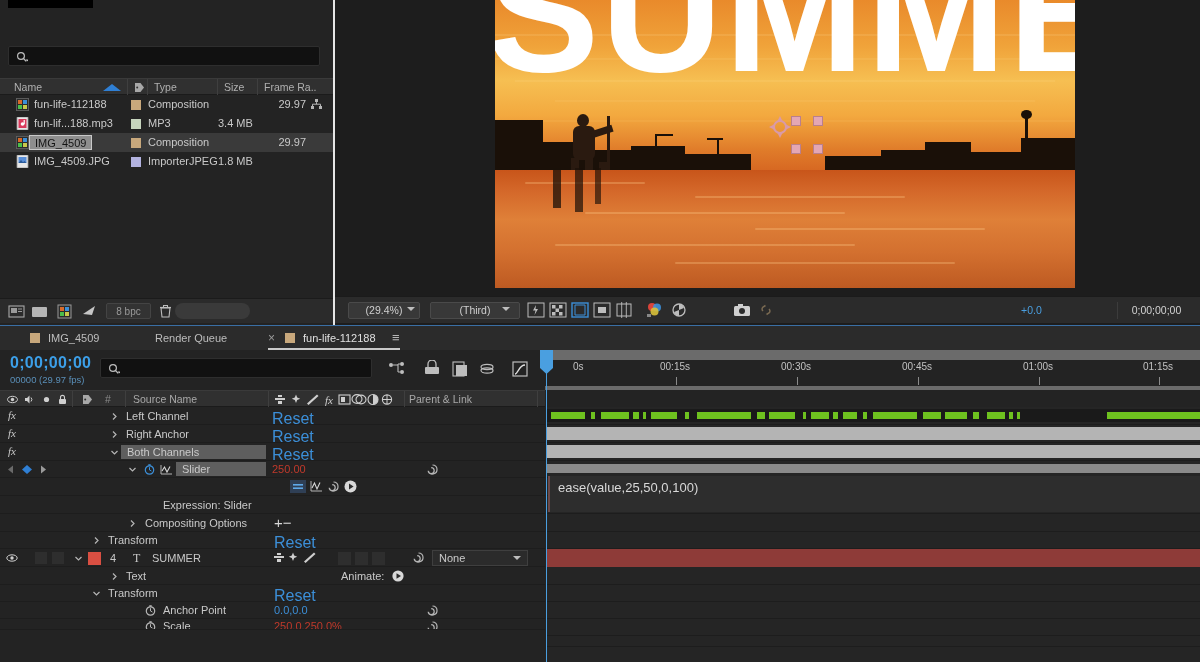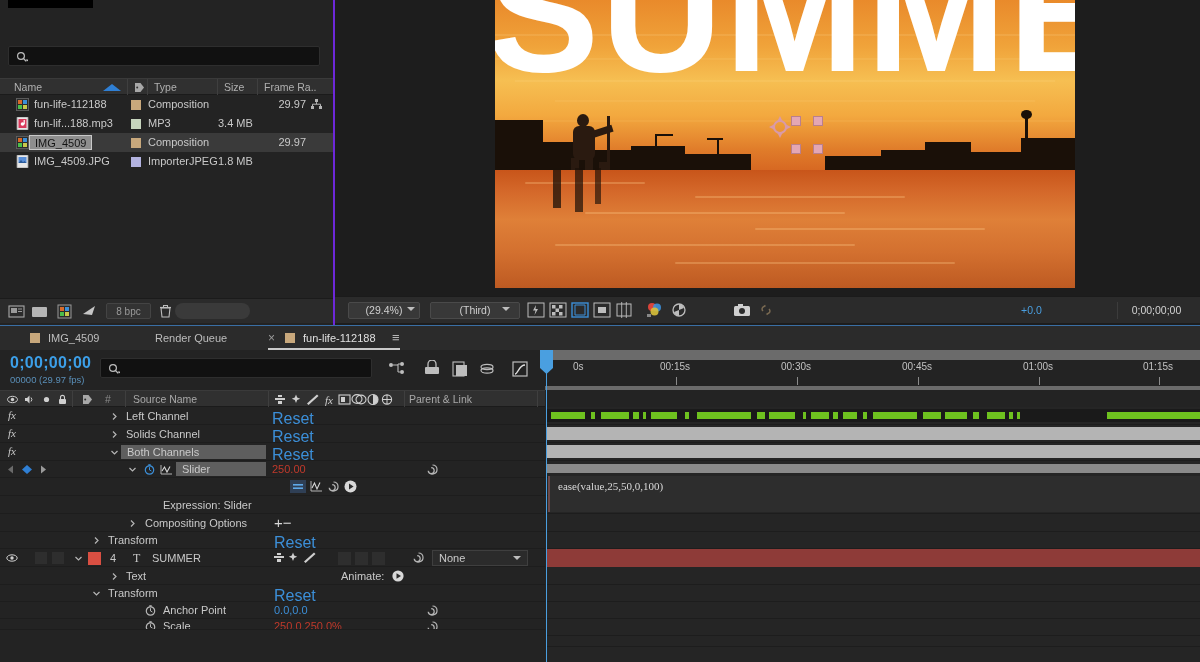"Name" #app { background: #6d28d9 -> #e5e5e5 }
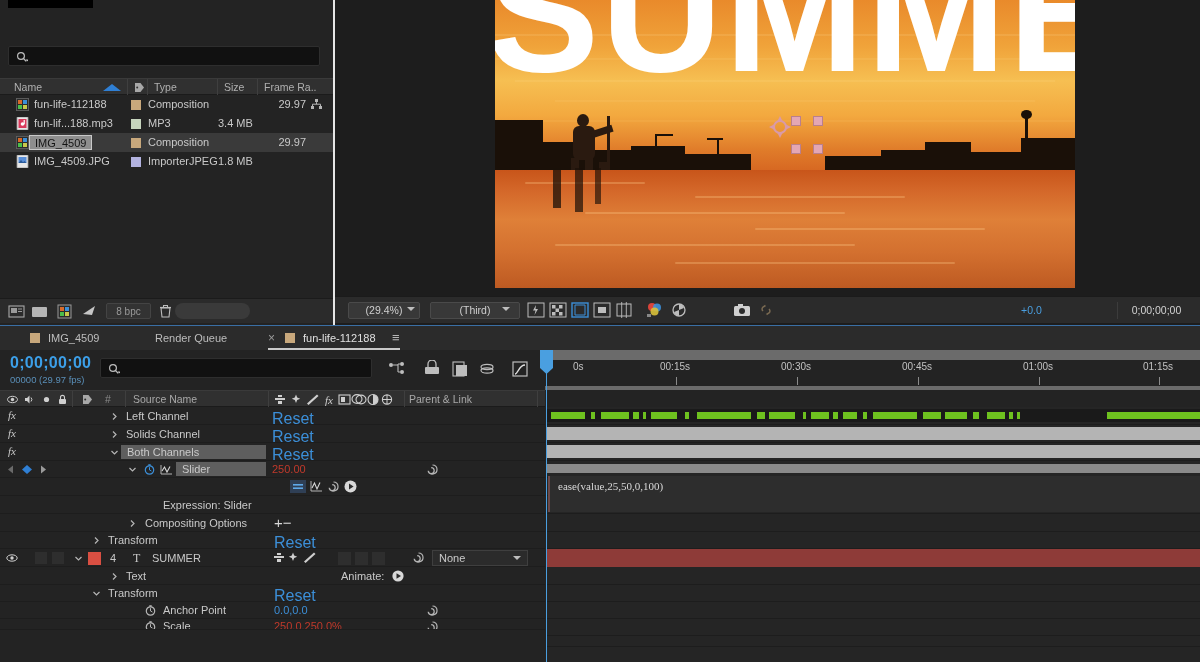"Solids Channel" span.lbl { text: Solids Channel -> Right Anchor }
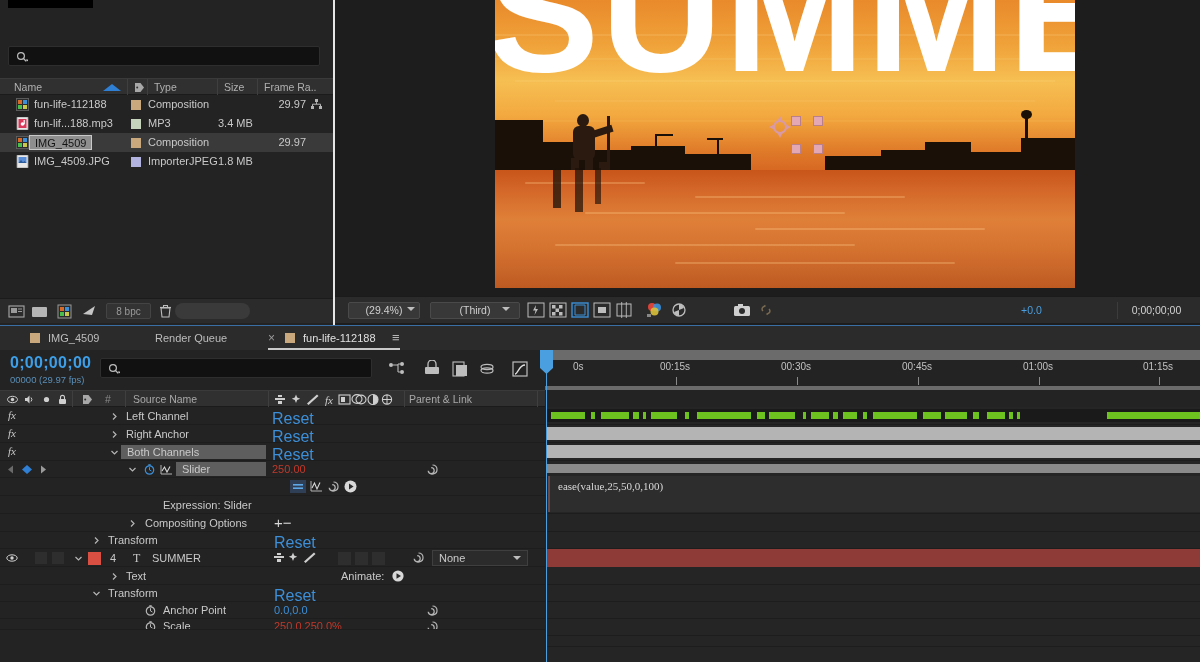"ease(value,25,50,0,100)" #expr-text { font-family: Liberation Serif, serif -> Liberation Sans, sans-serif; font-size: 11px -> 13px }
